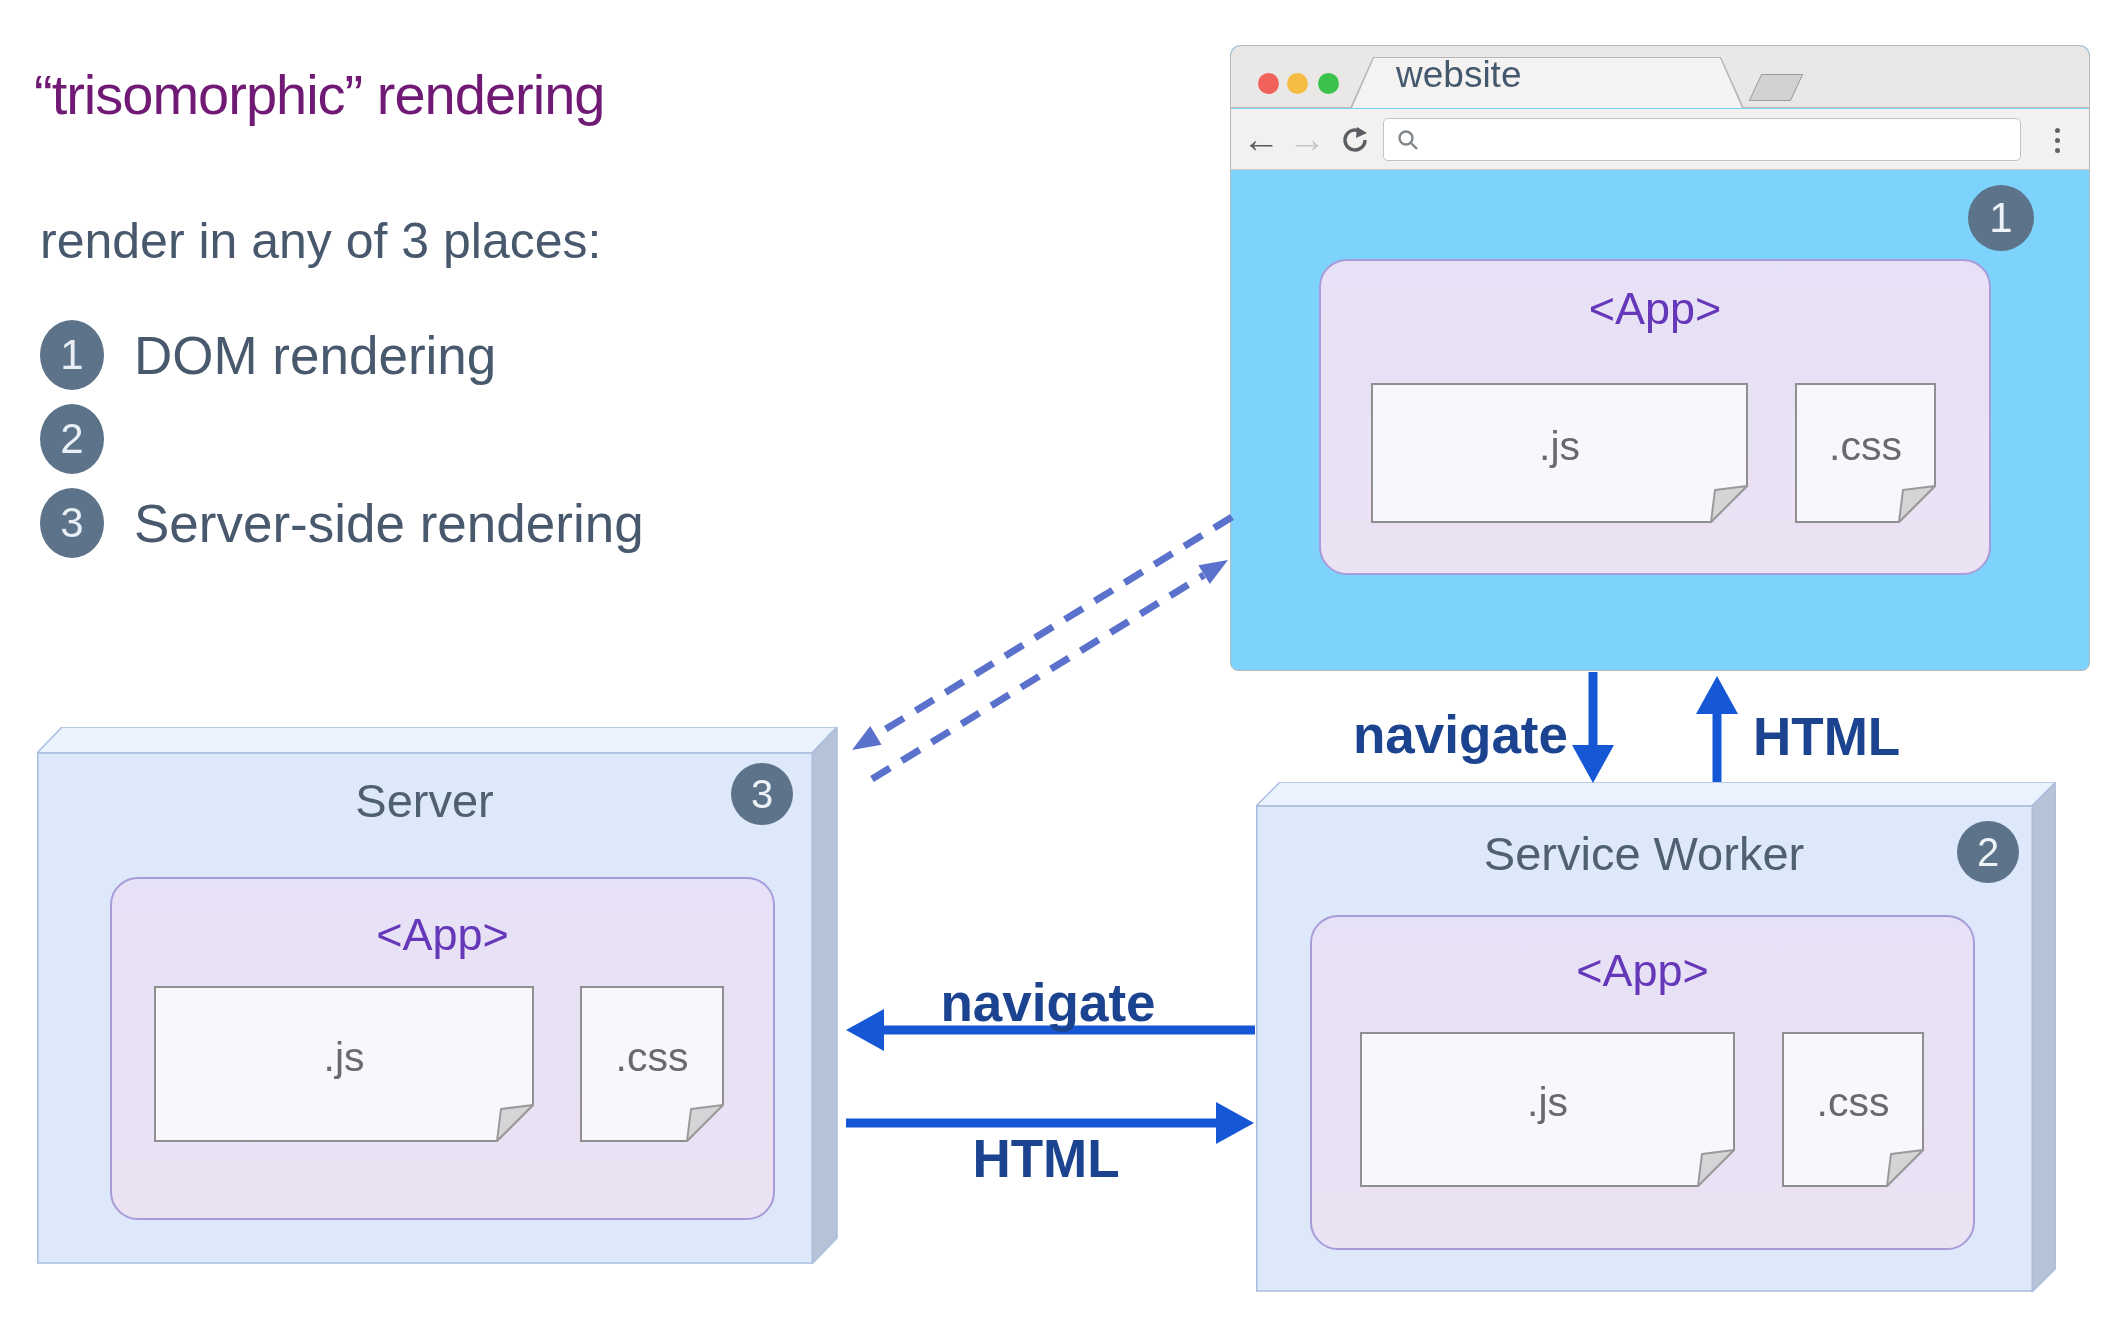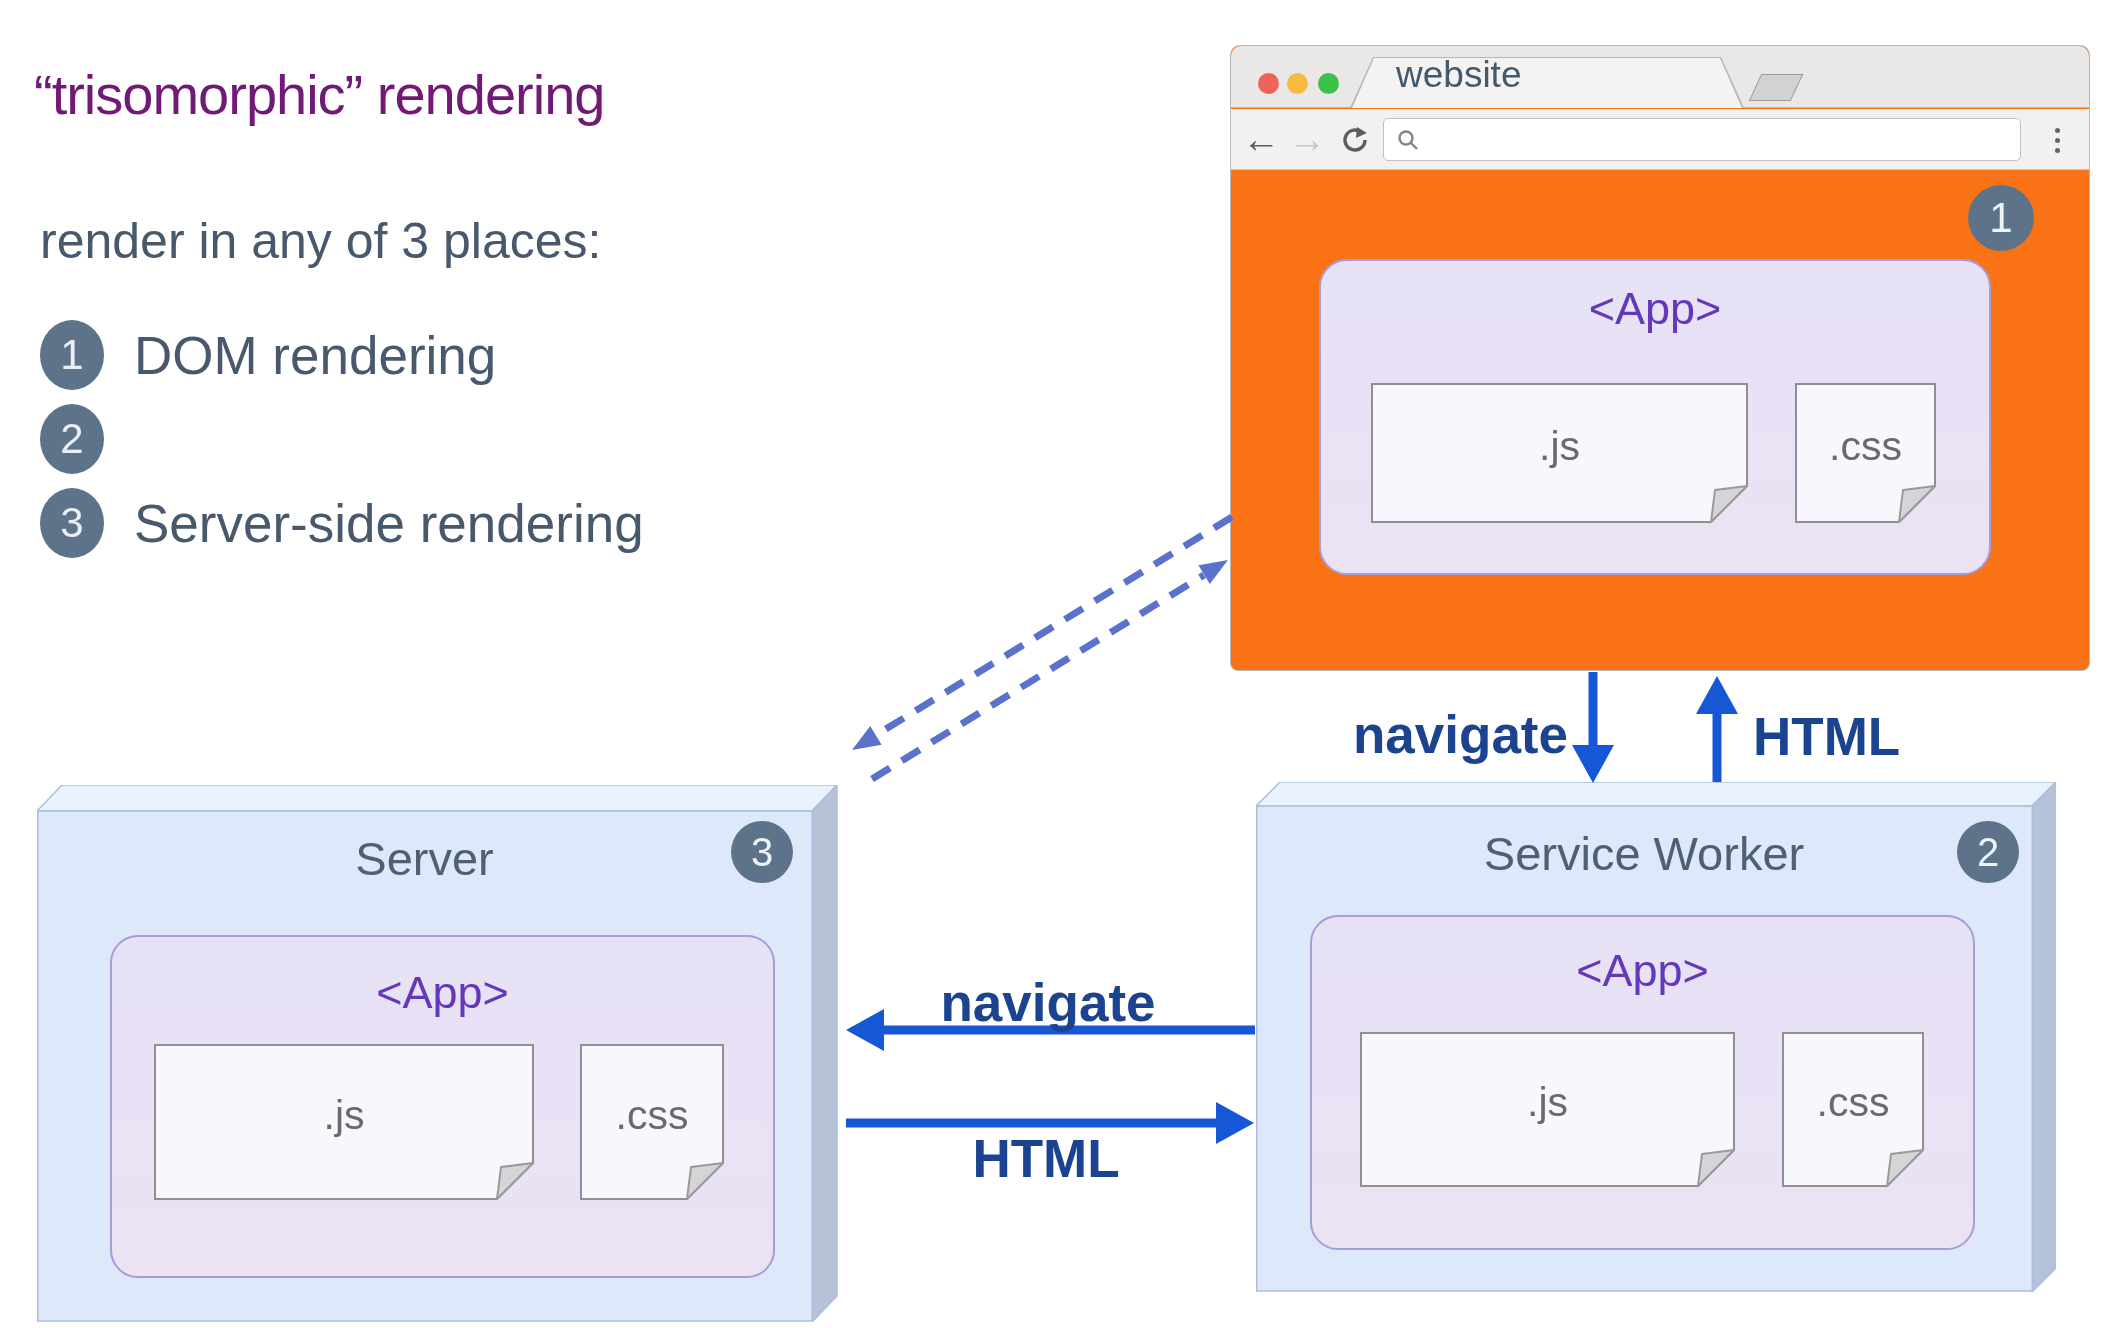"website" .browser { background: #f97316 -> #7dd3fc }
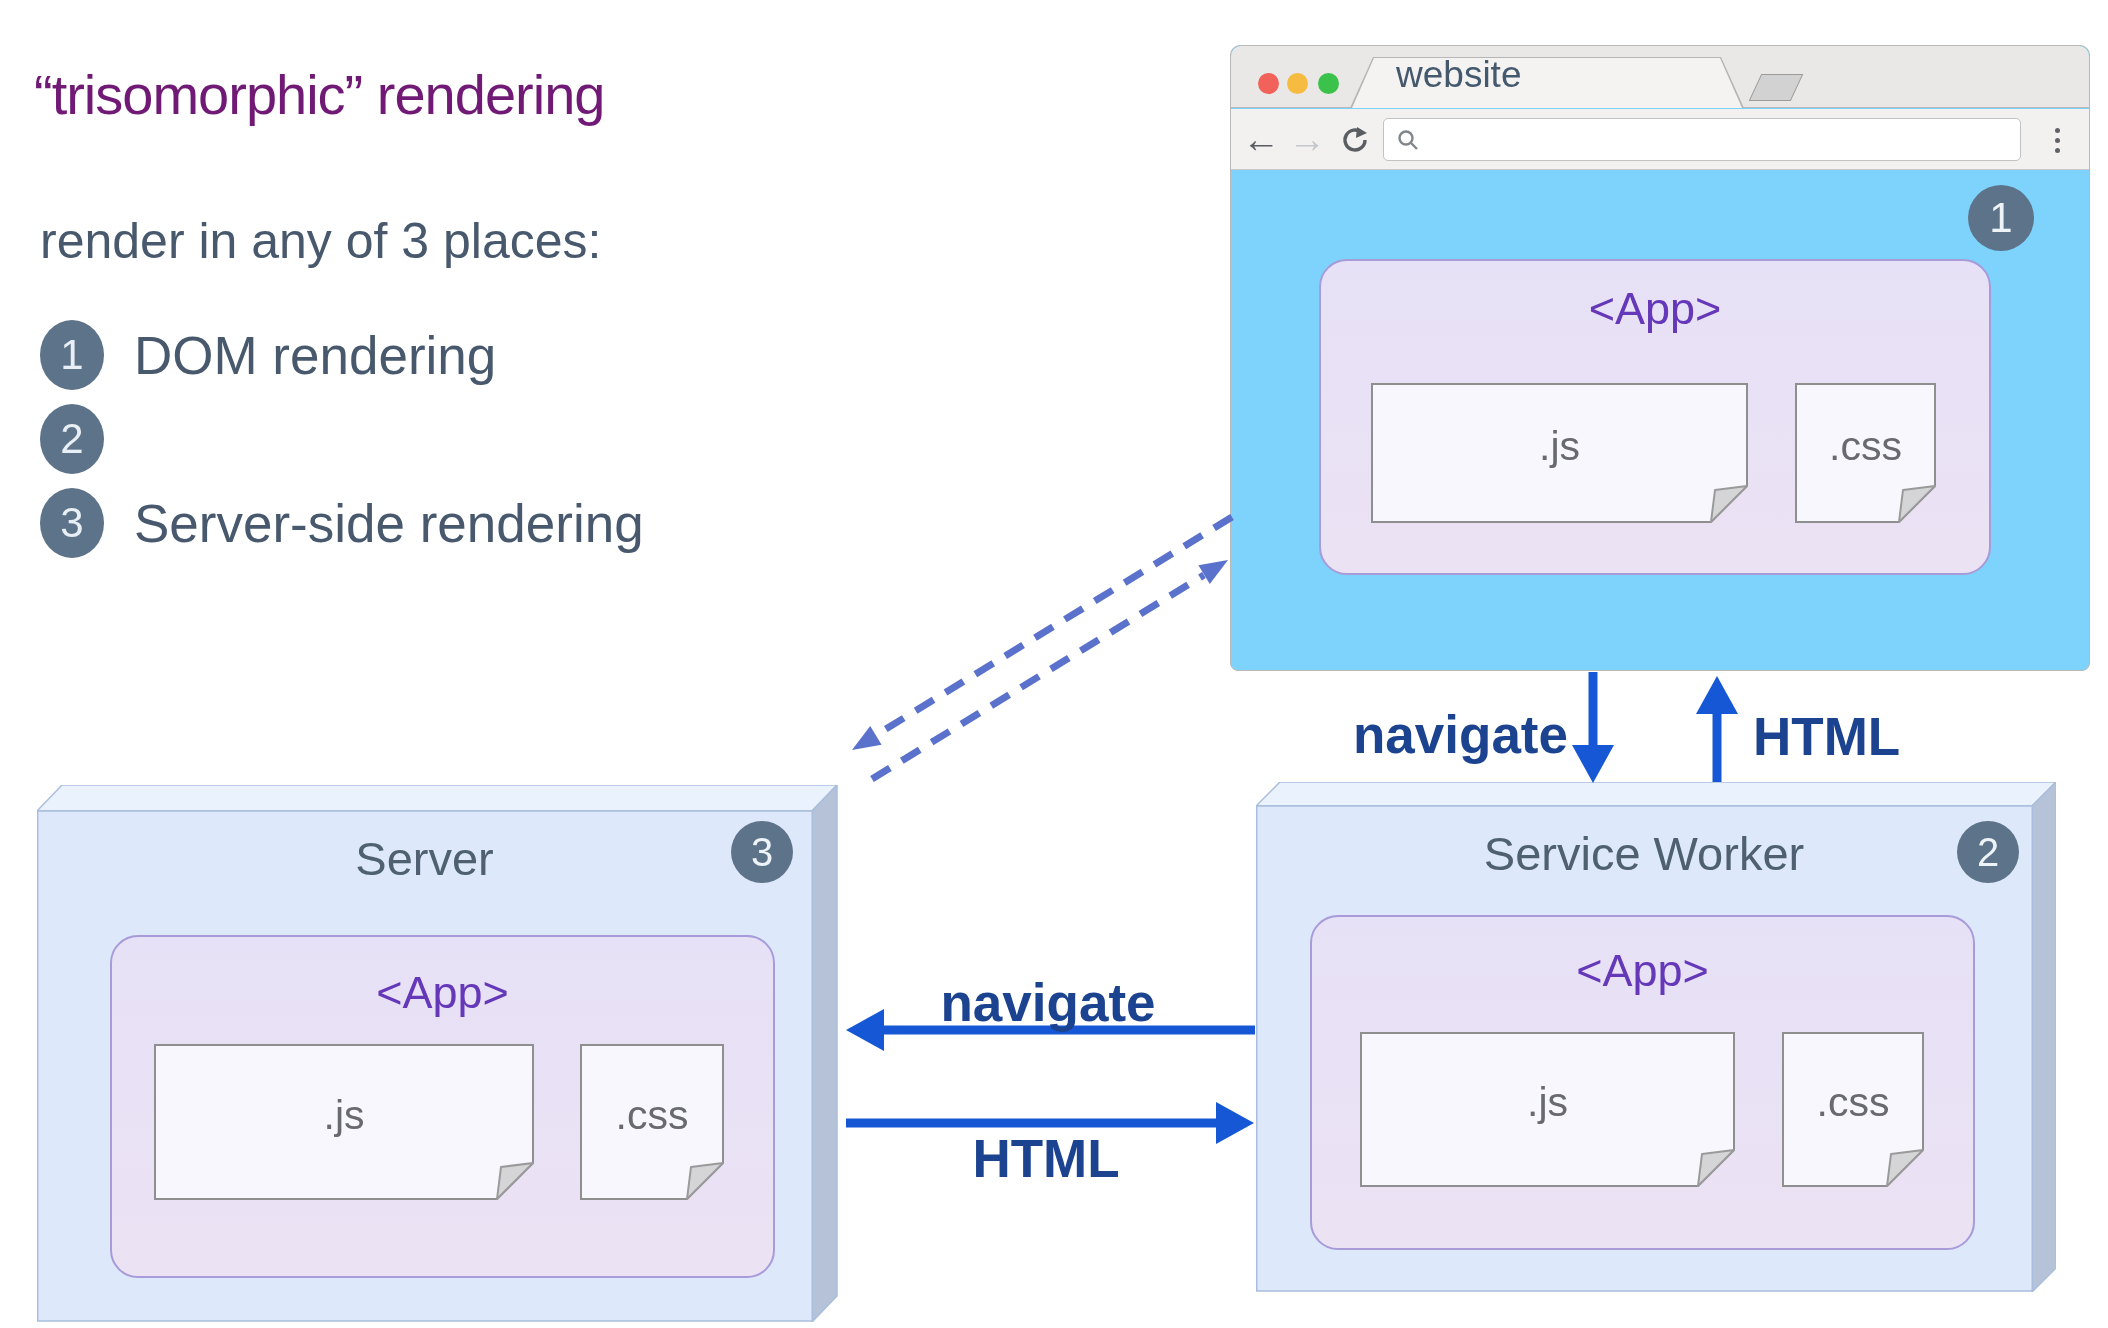"Server" div.box3d { top: 785px -> 727px }
